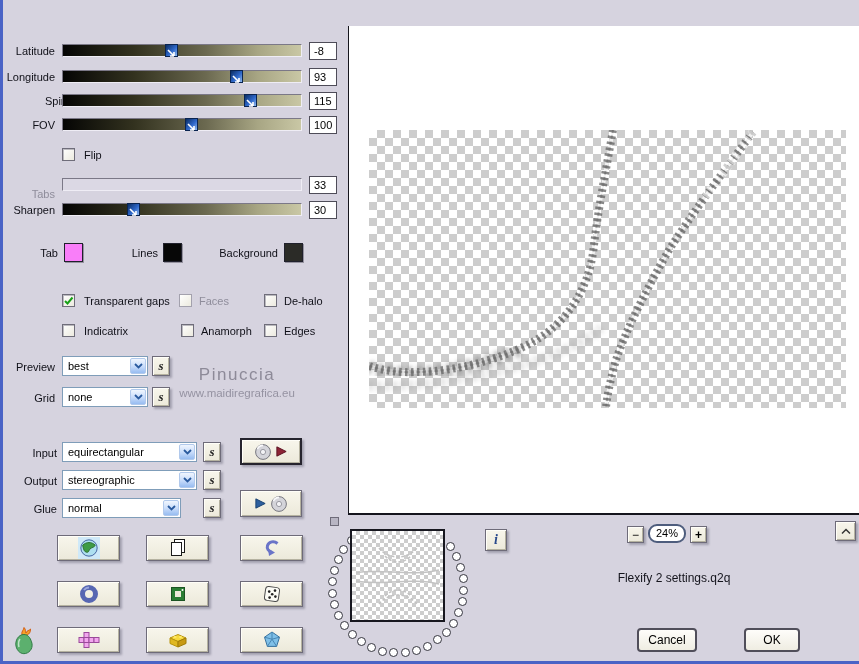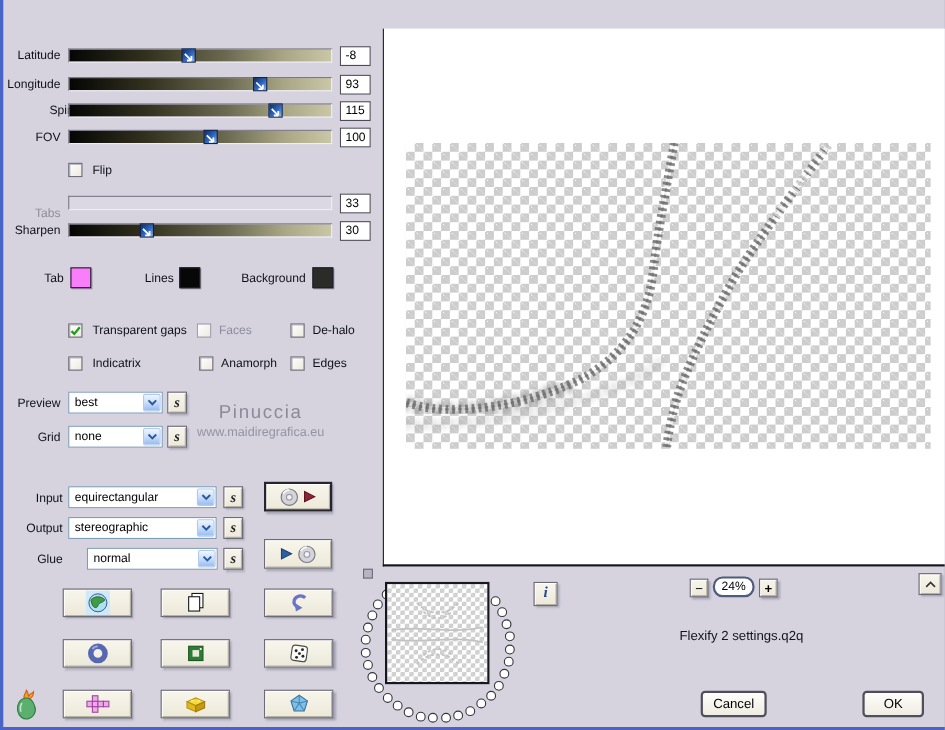"normal" div.combo { left: 79px -> 62px }
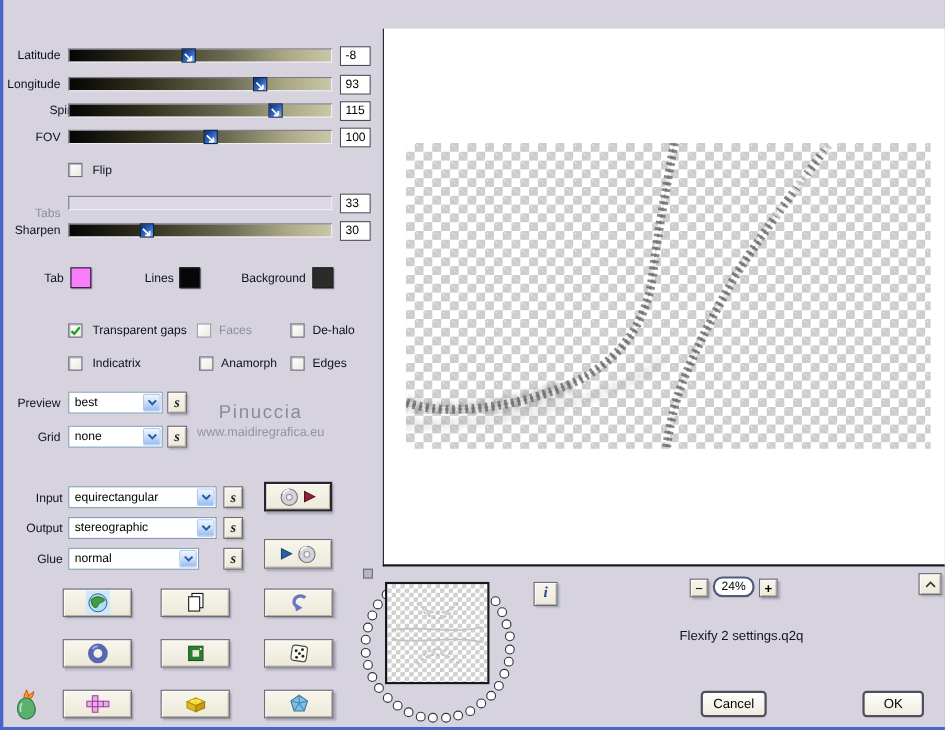"OK" div.dlgbtn { left: 784px -> 744px }
